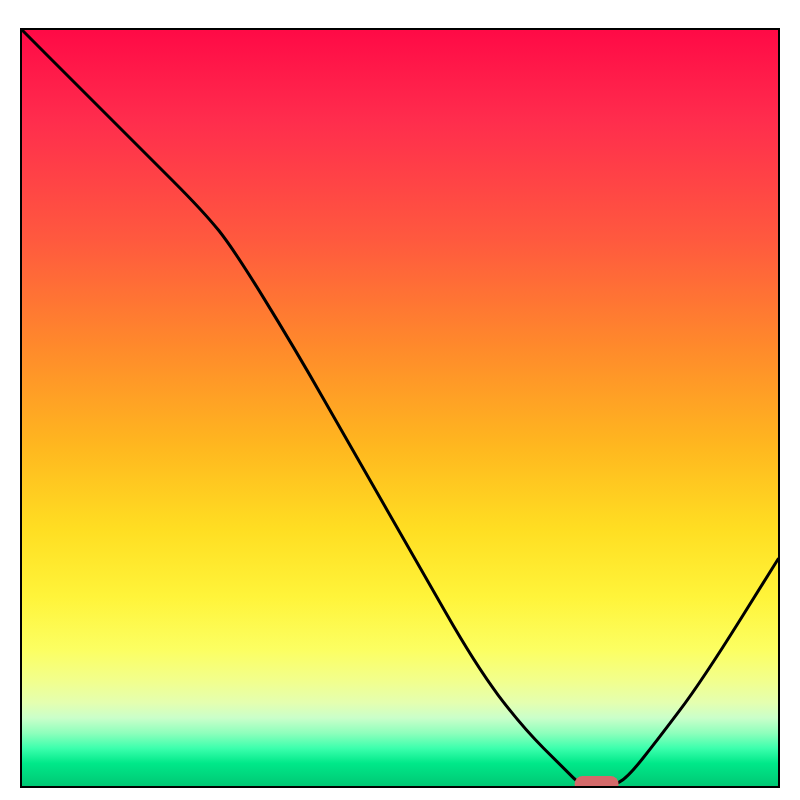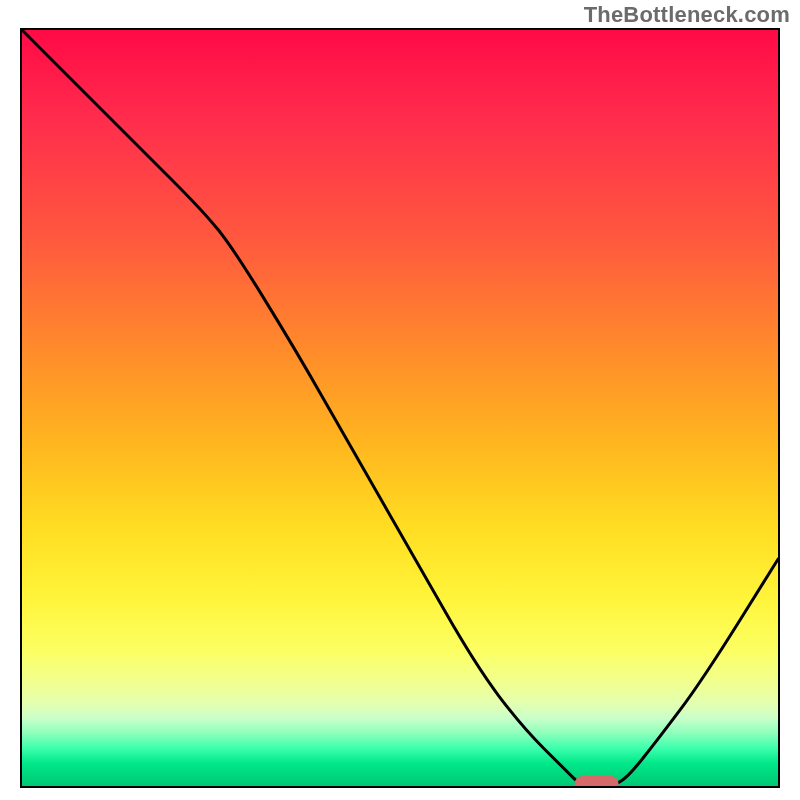"TheBottleneck.com" div.watermark { html: <div>TheBottleneck.com</div> -> none }
